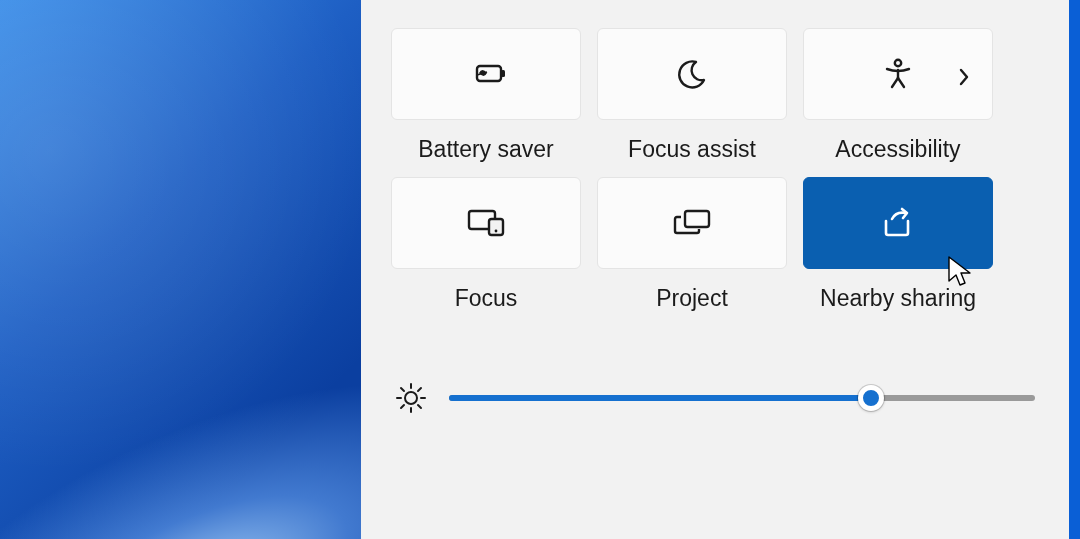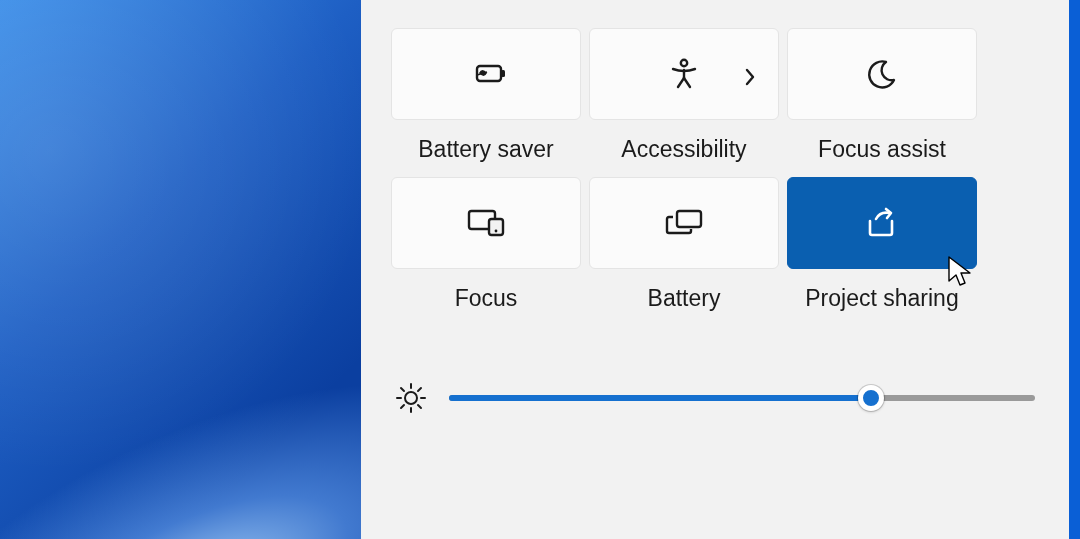"Battery saver" .tile-grid { gap: 14px 8px -> 14px 16px }
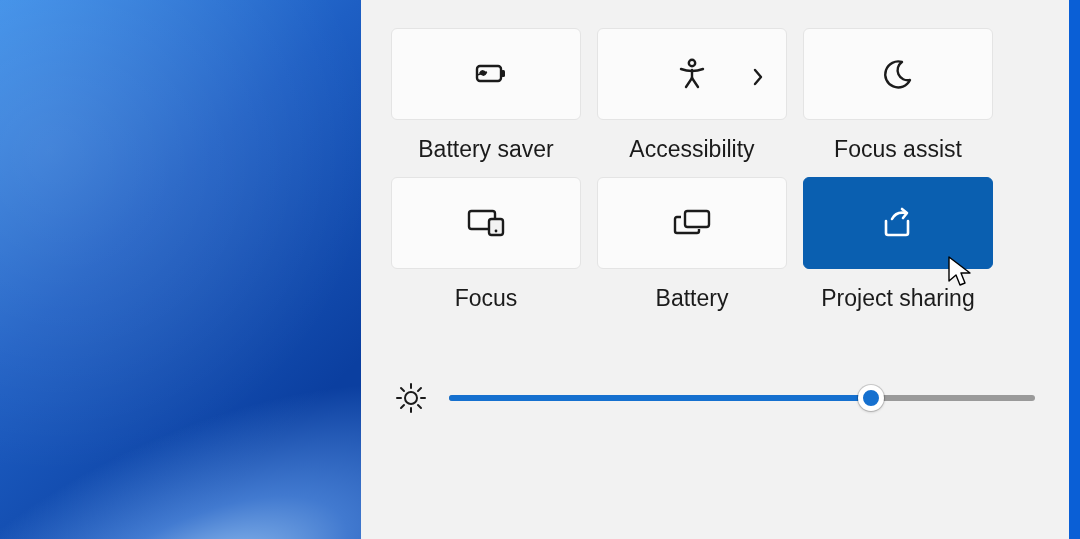"Accessibility" div.tile-block { order: before "Focus assist" -> after "Focus assist" }
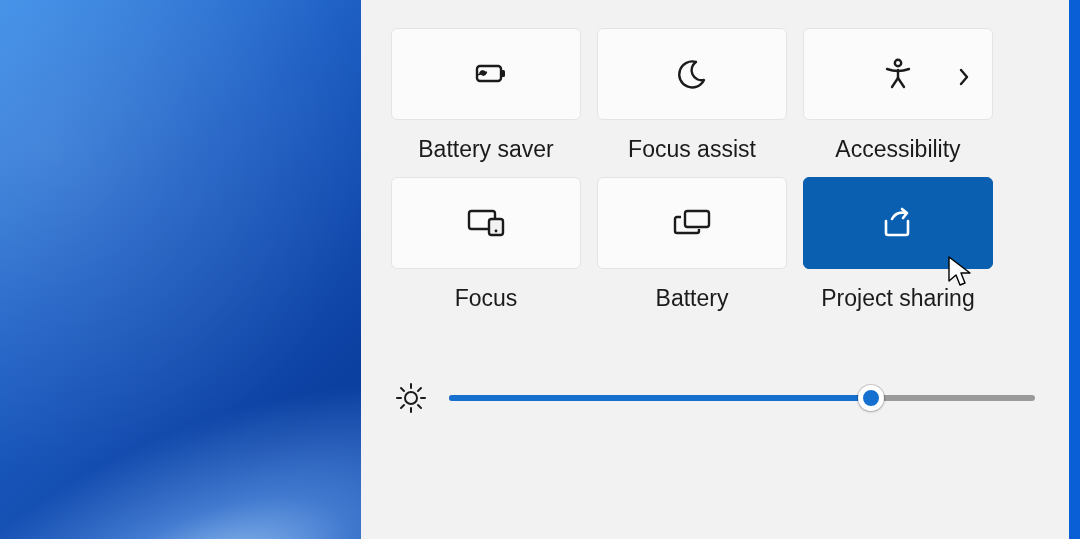"Battery" div.tile-label { text: Battery -> Project }
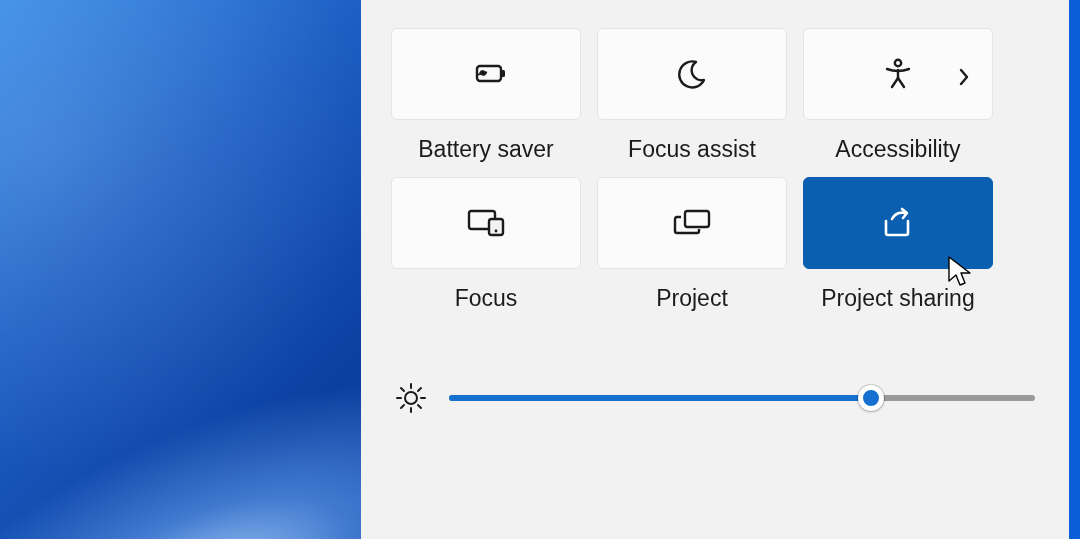"Project sharing" div.tile-label { text: Project -> Nearby }
